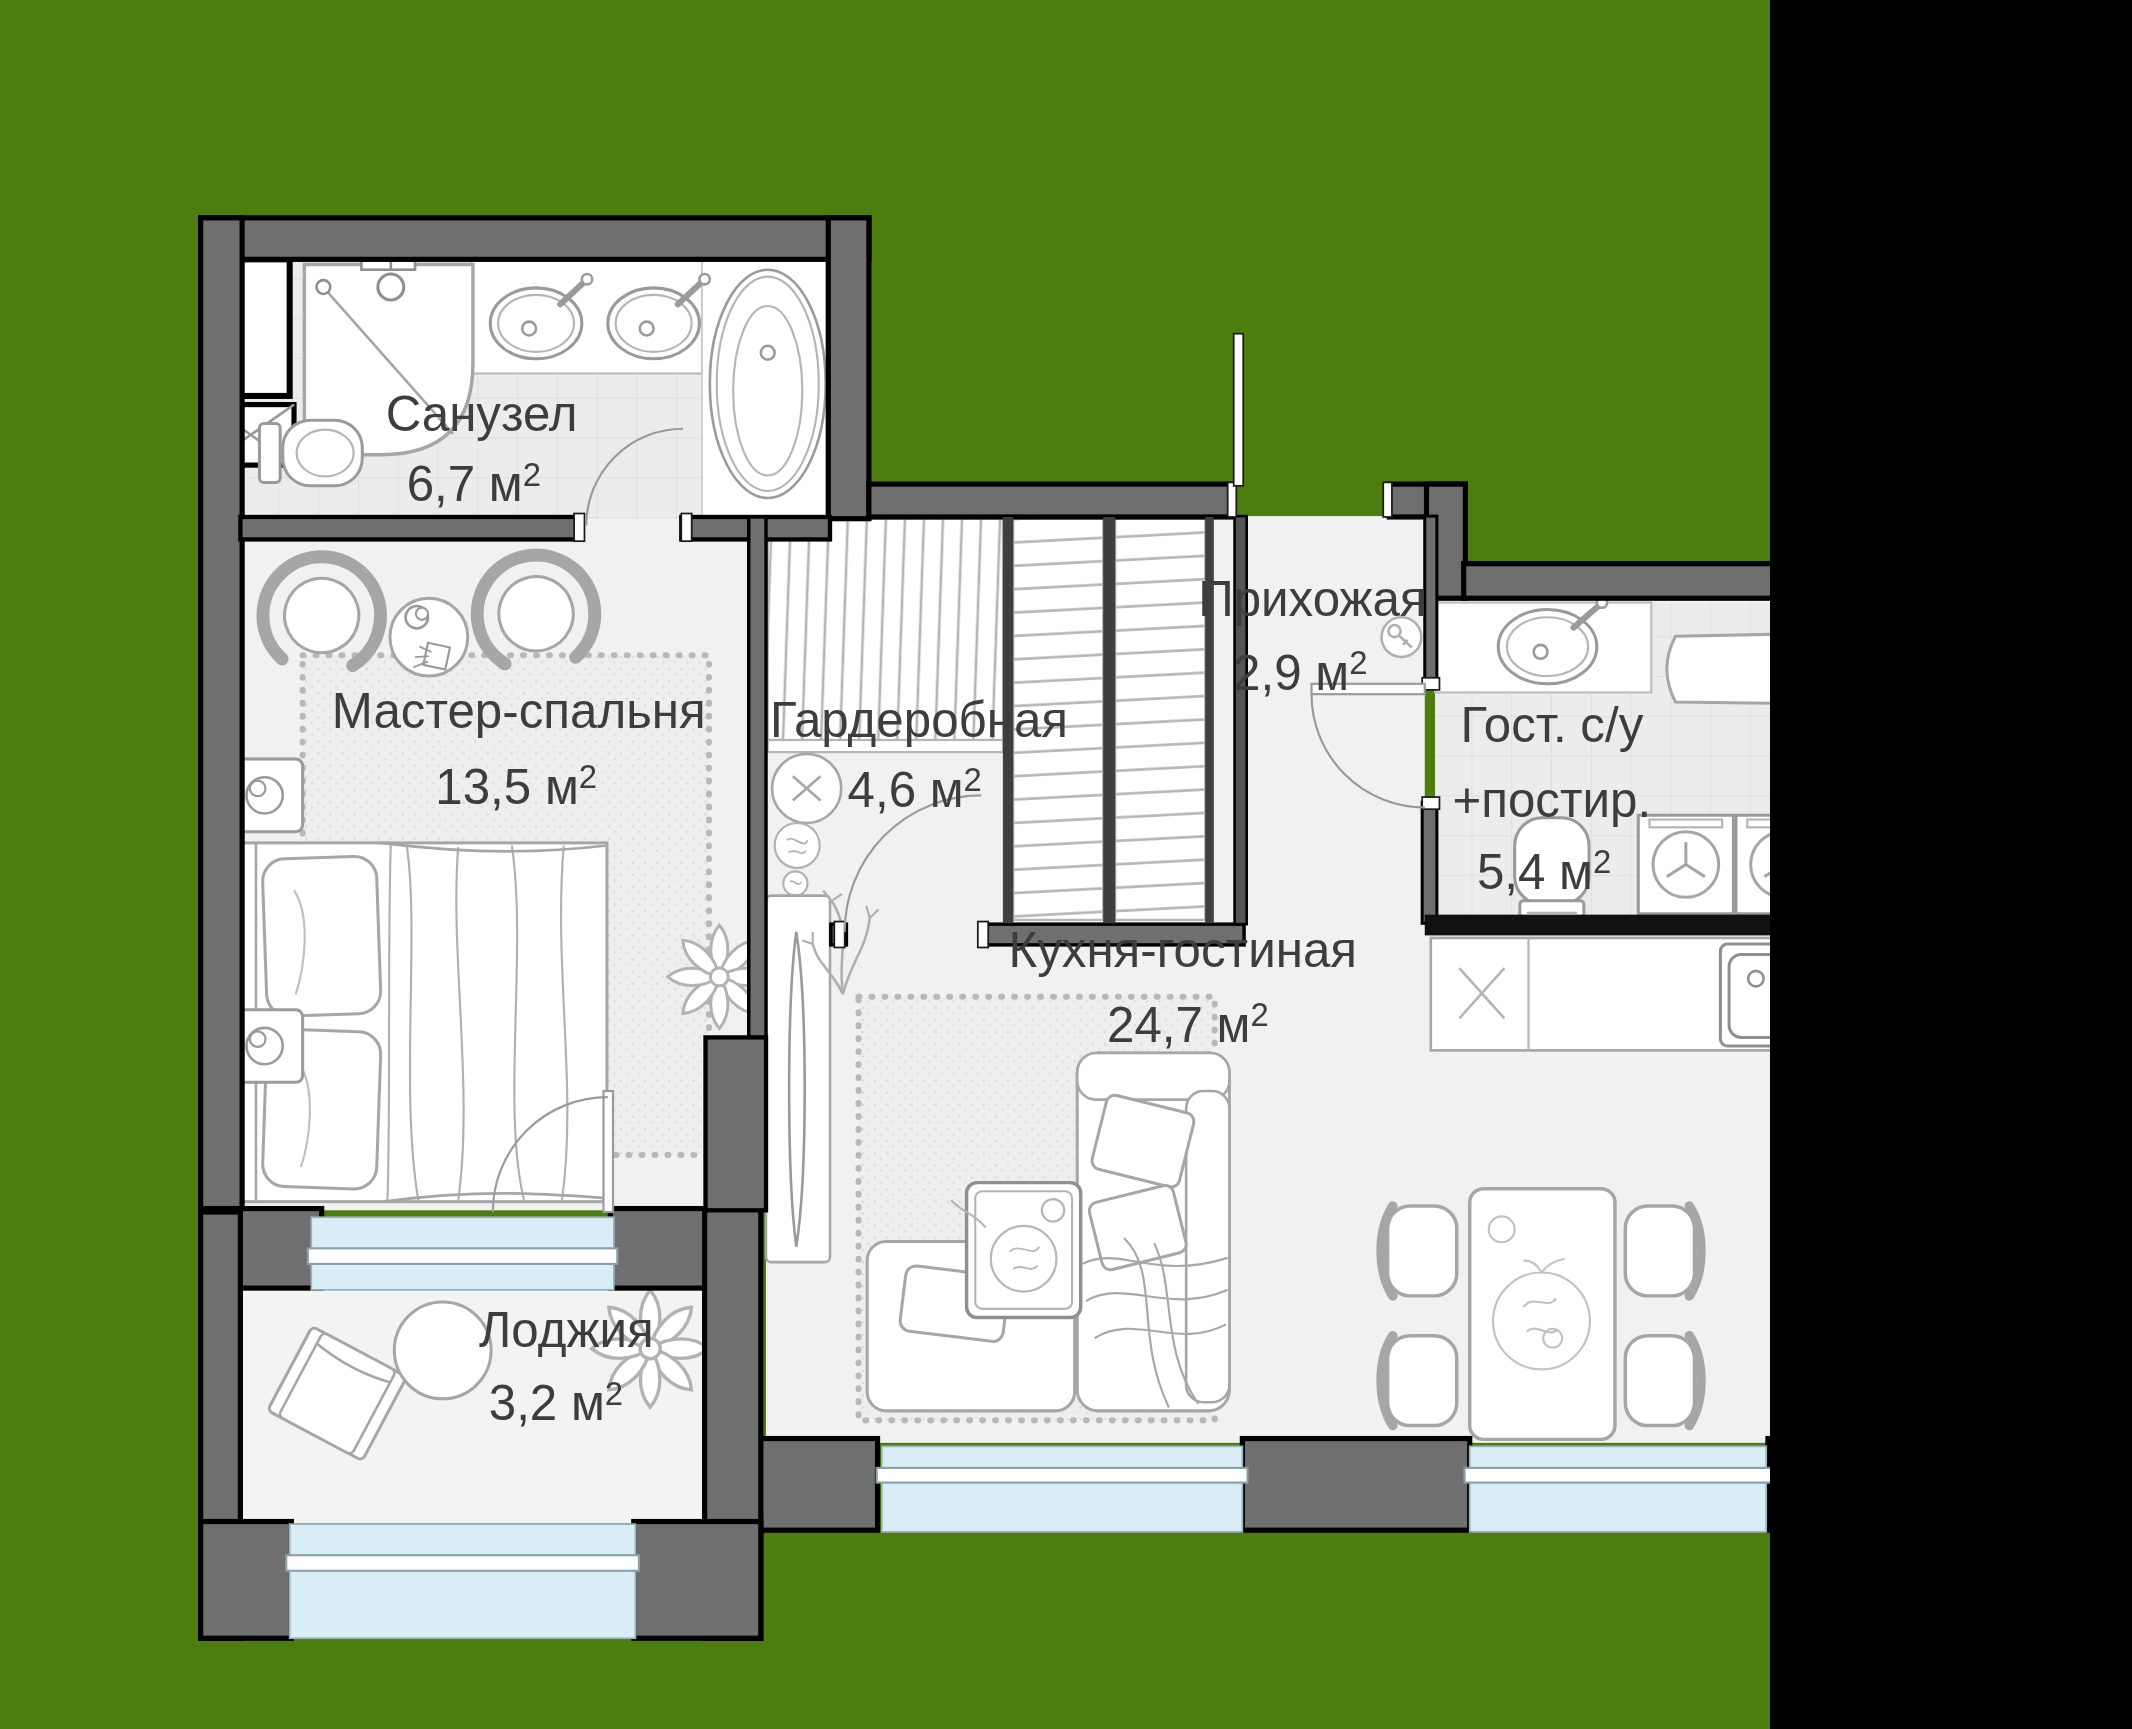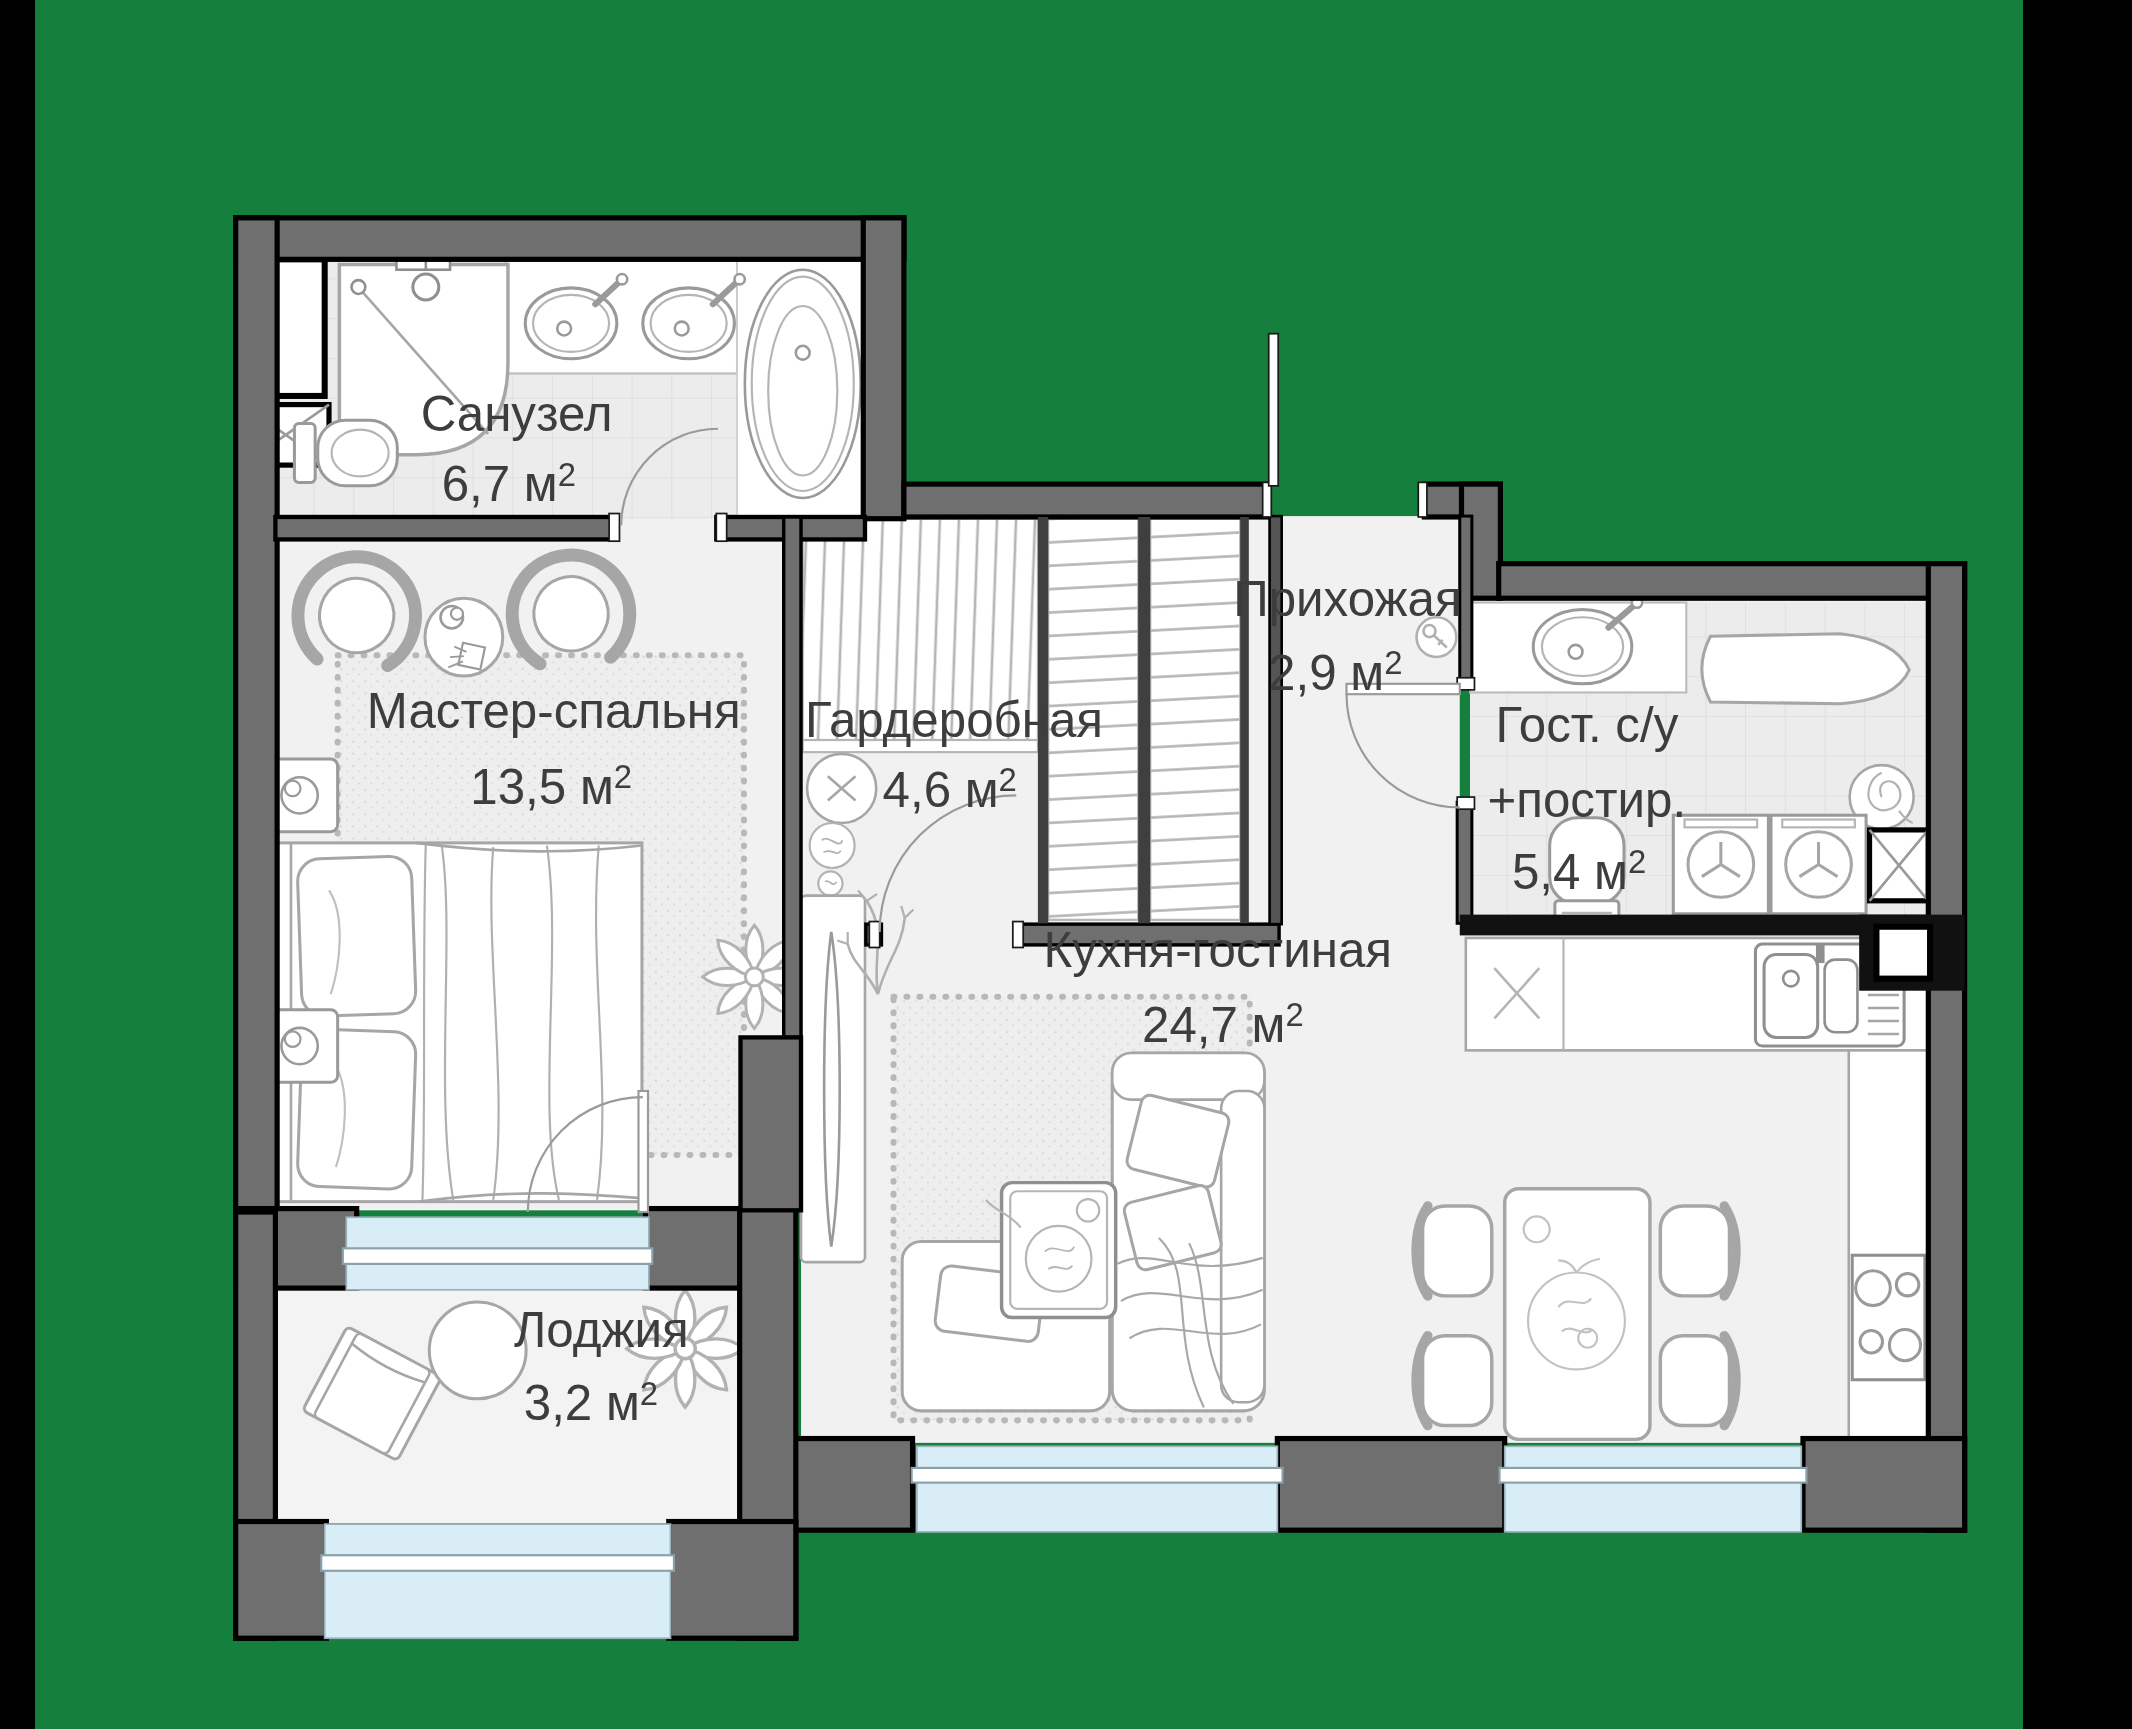"Санузел" .stage { background: #15803d -> #4d7c0f; margin-left: 35px -> none; width: 1988px -> 1770px }
